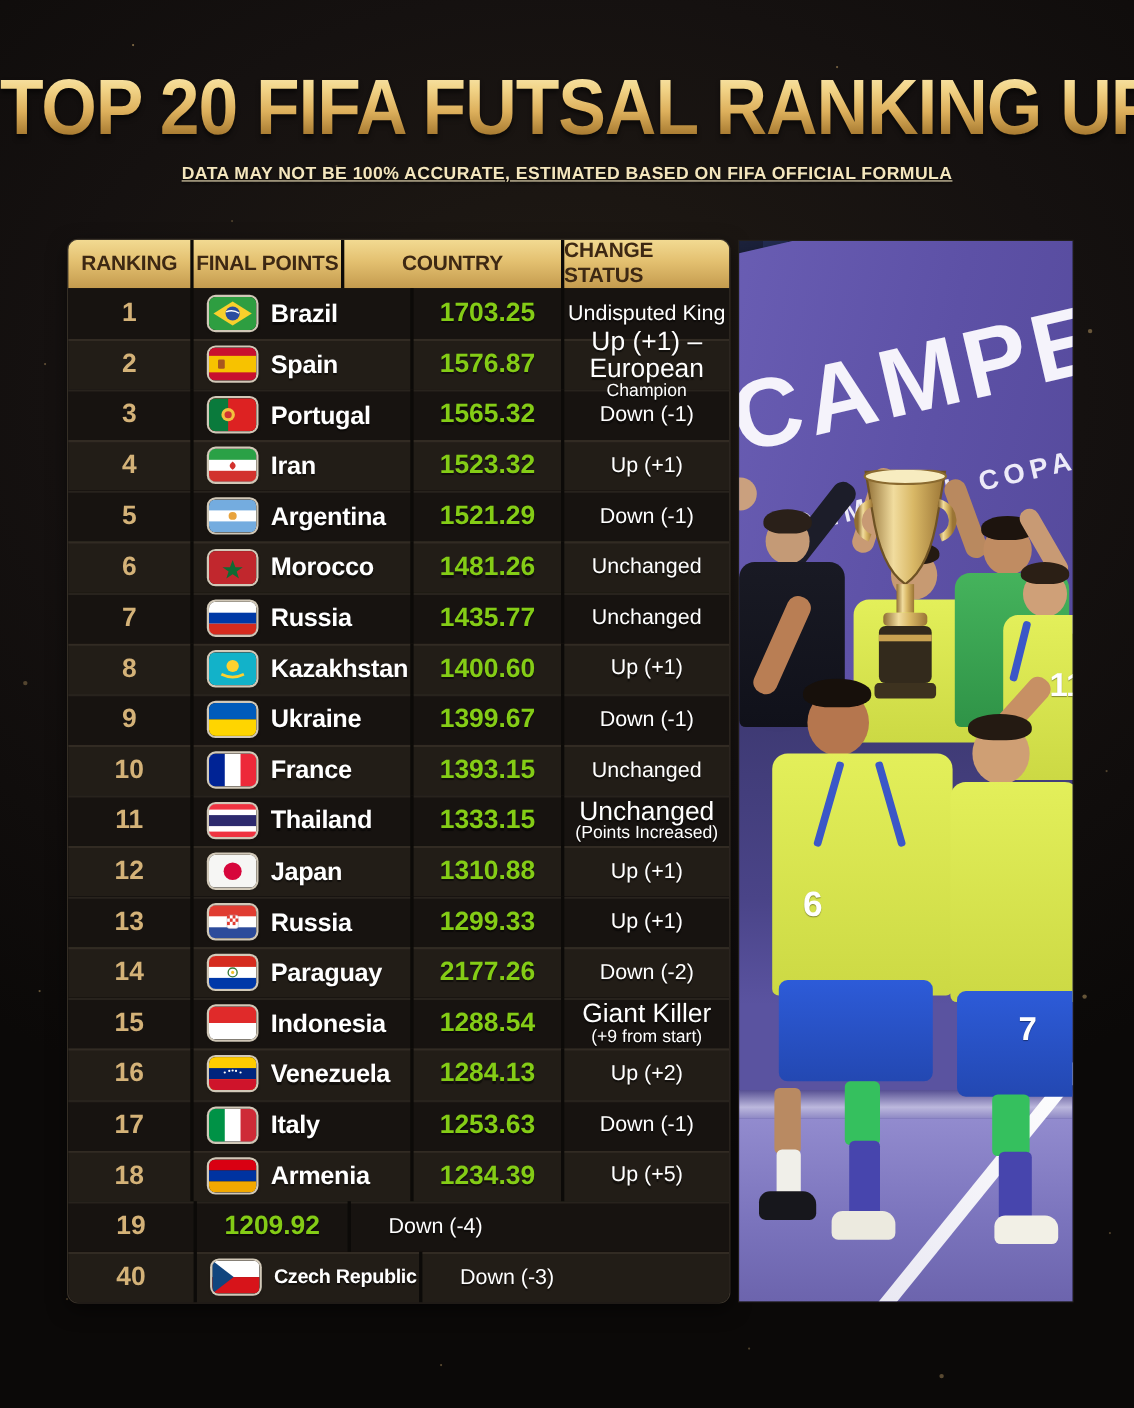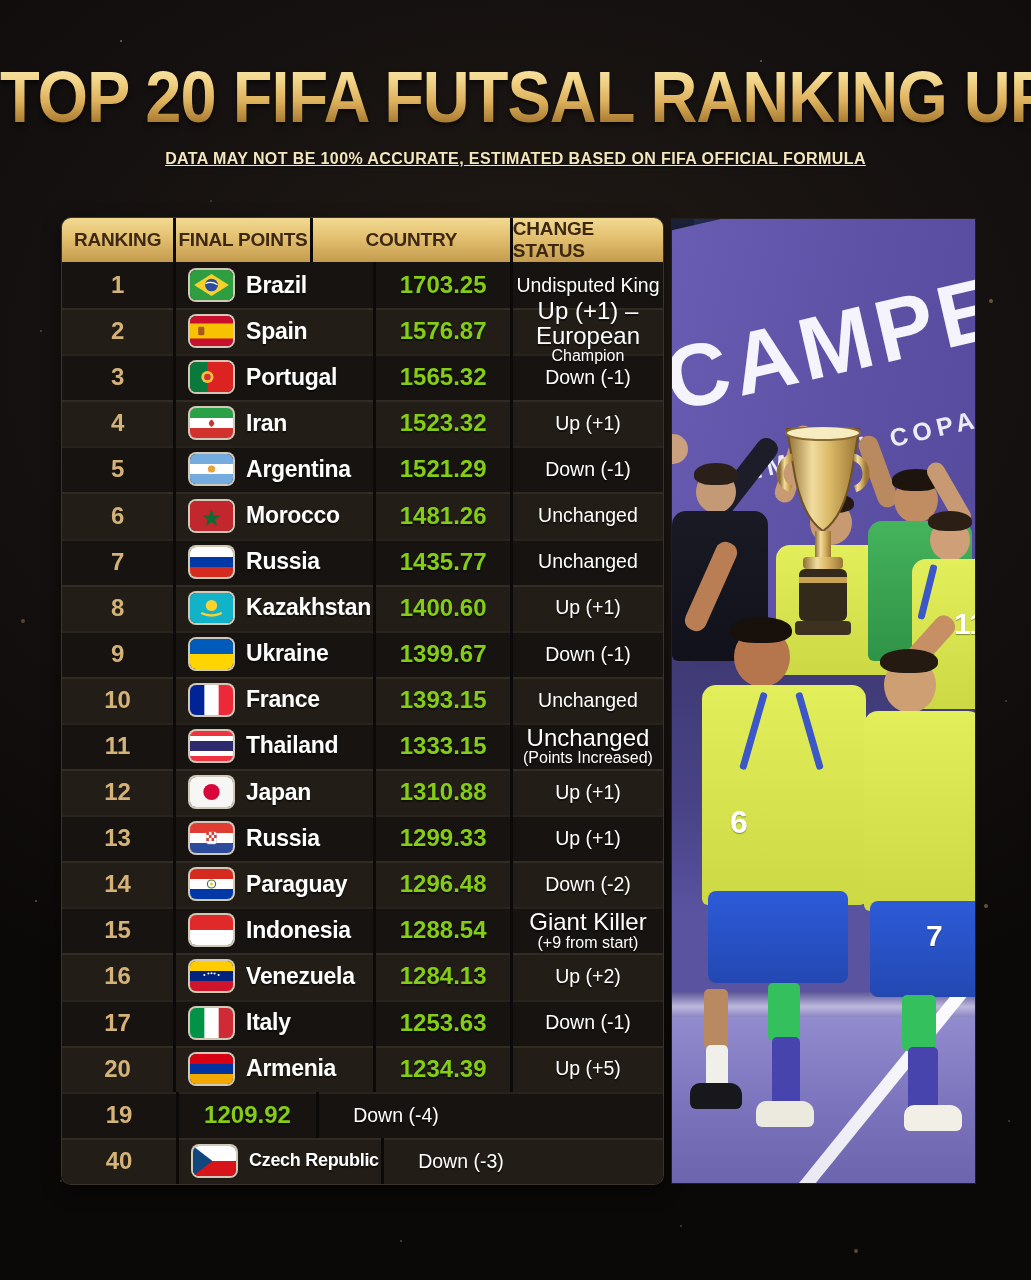"1296.48" div.cell { text: 1296.48 -> 2177.26 }
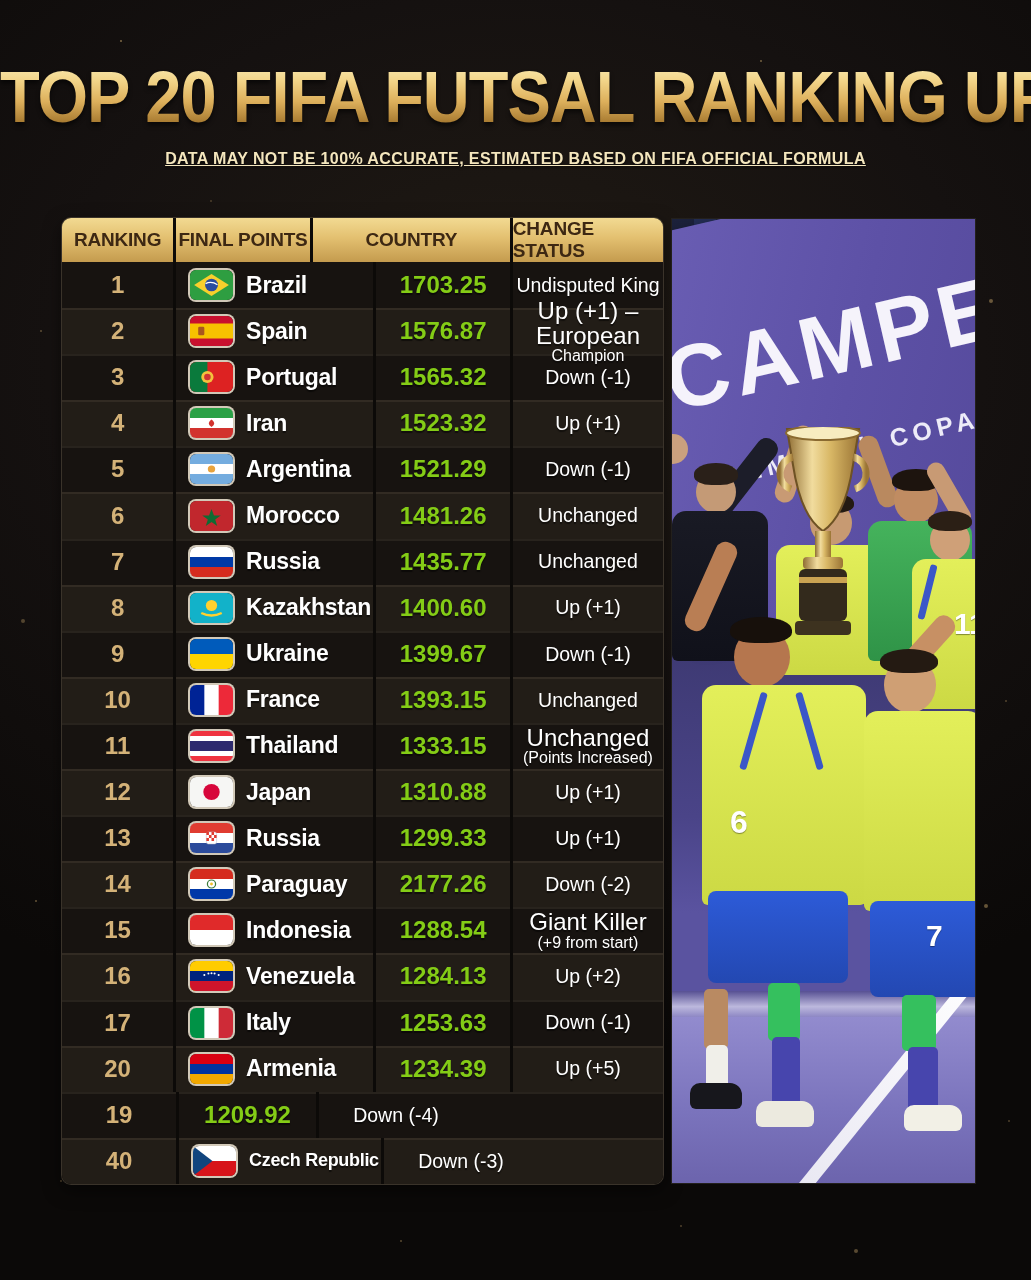"20" div.cell { text: 20 -> 18 }
